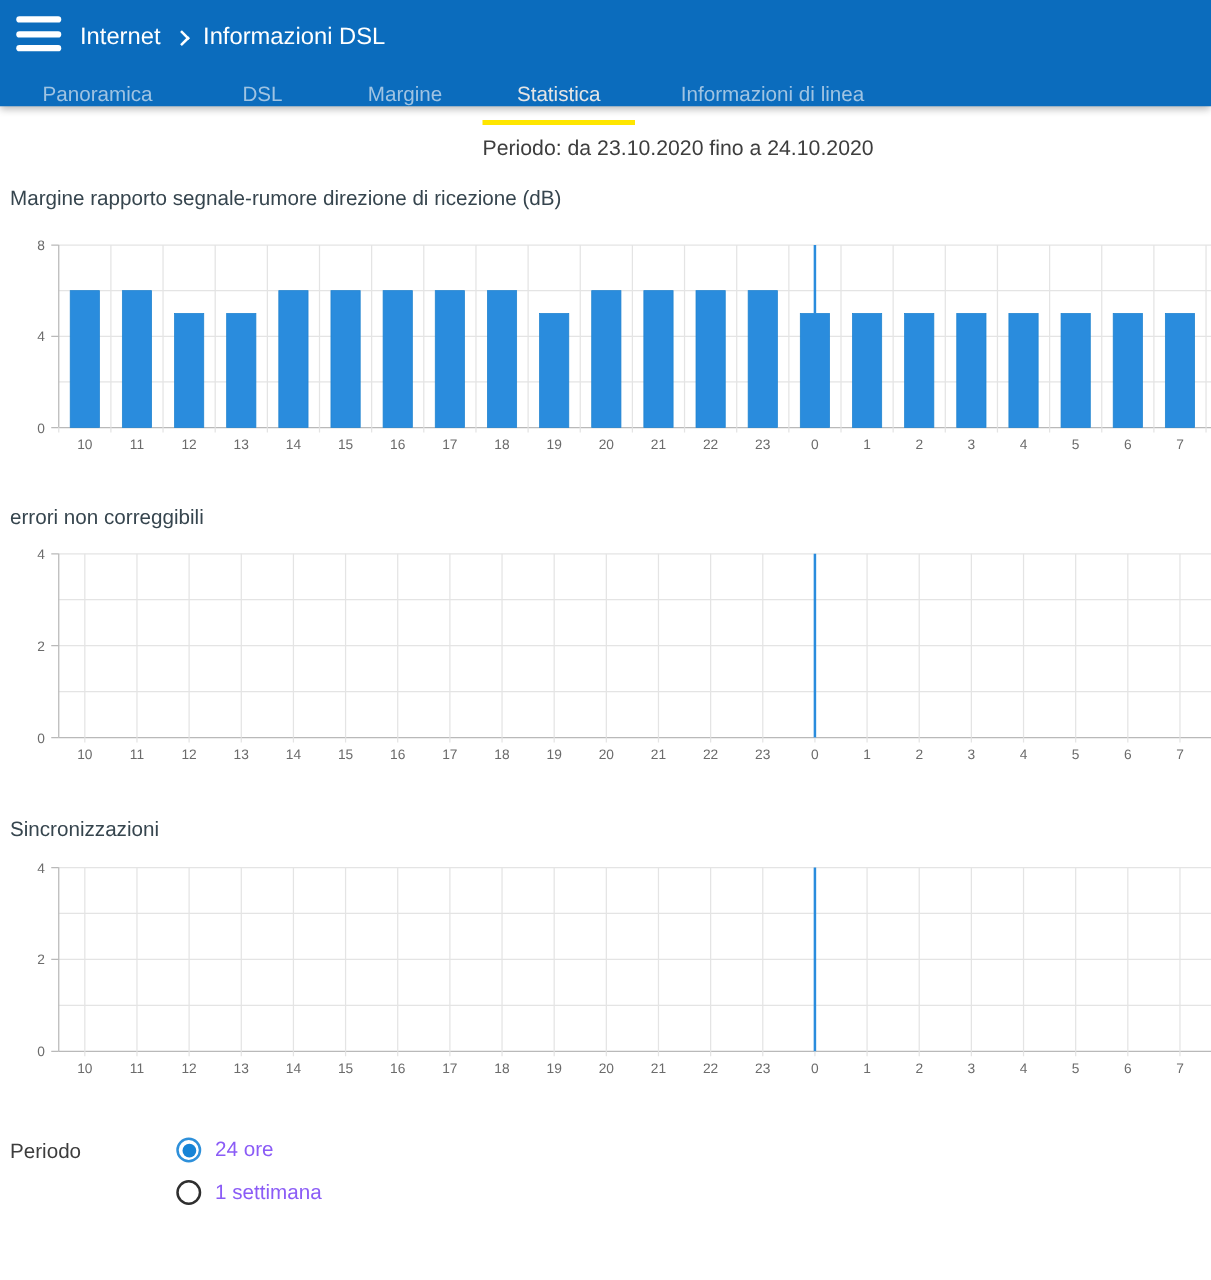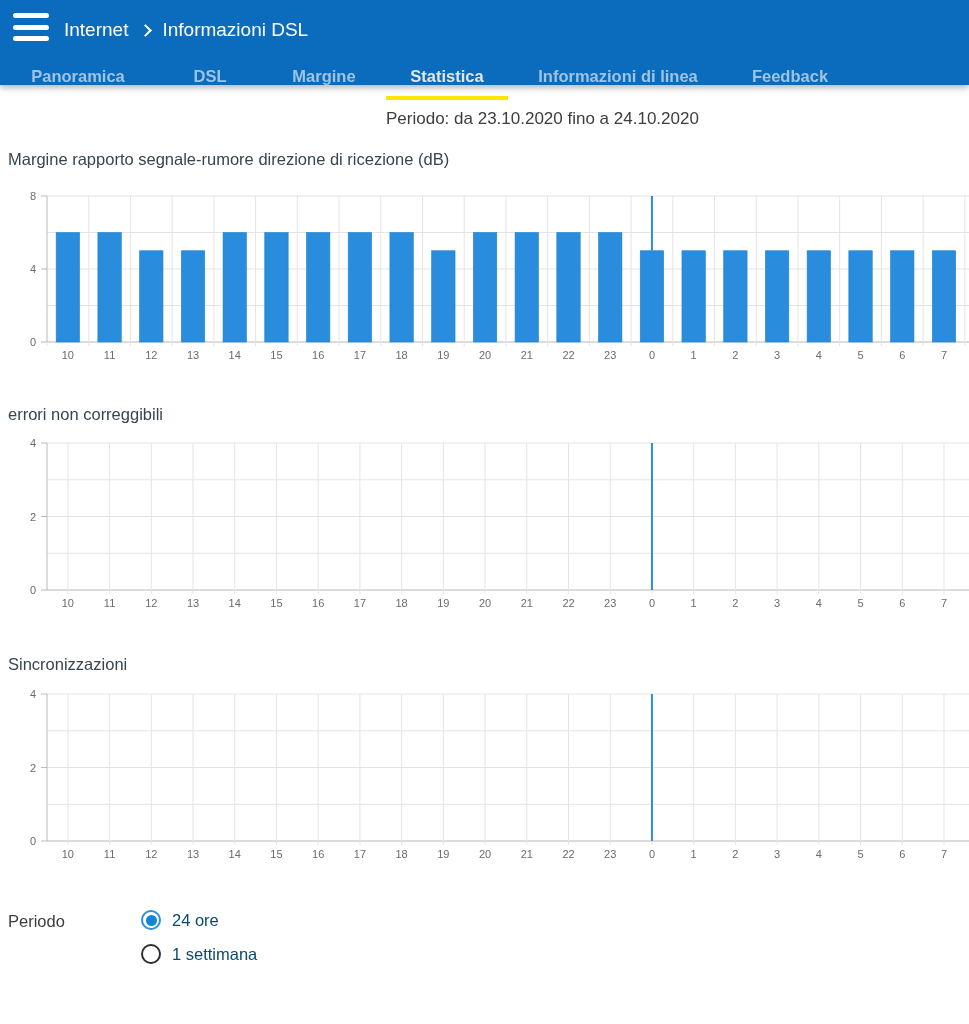"Panoramica" .tab { font-weight: bold -> none }
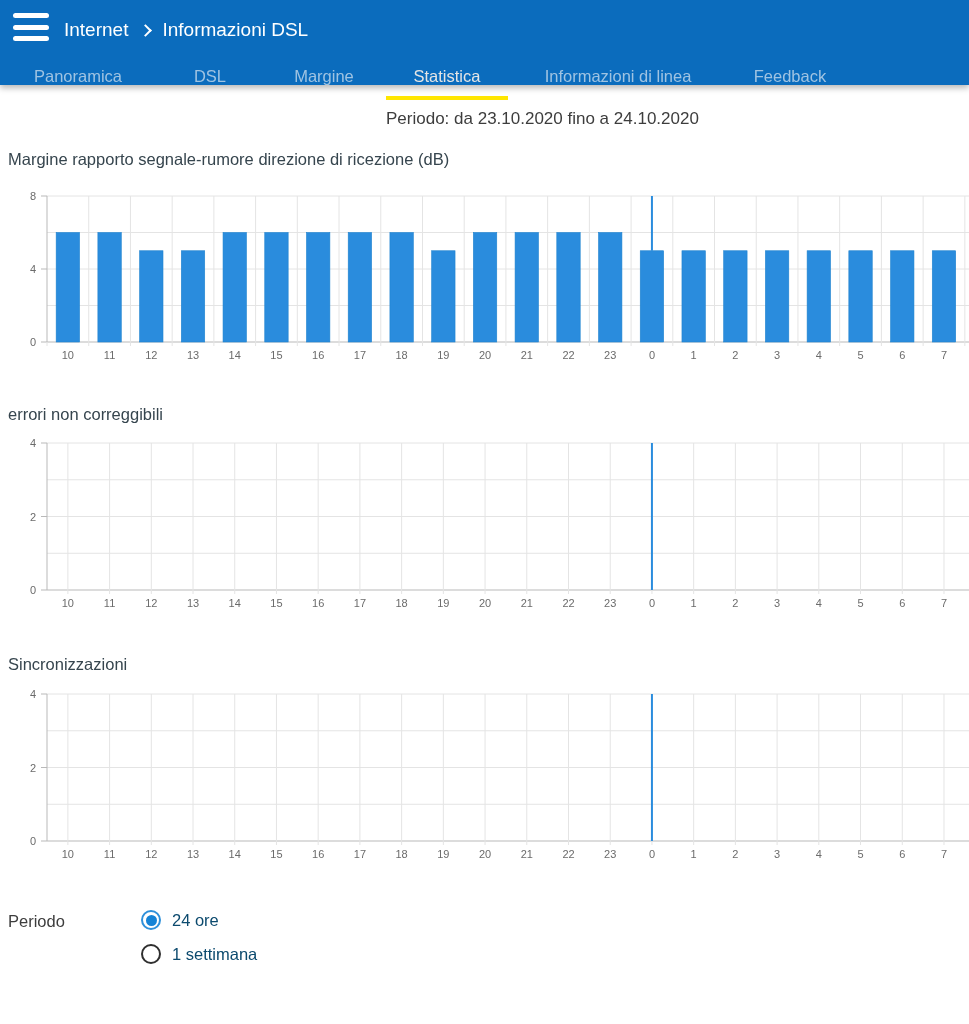"Feedback" div.tab { html: <div>Feedback</div> -> none }
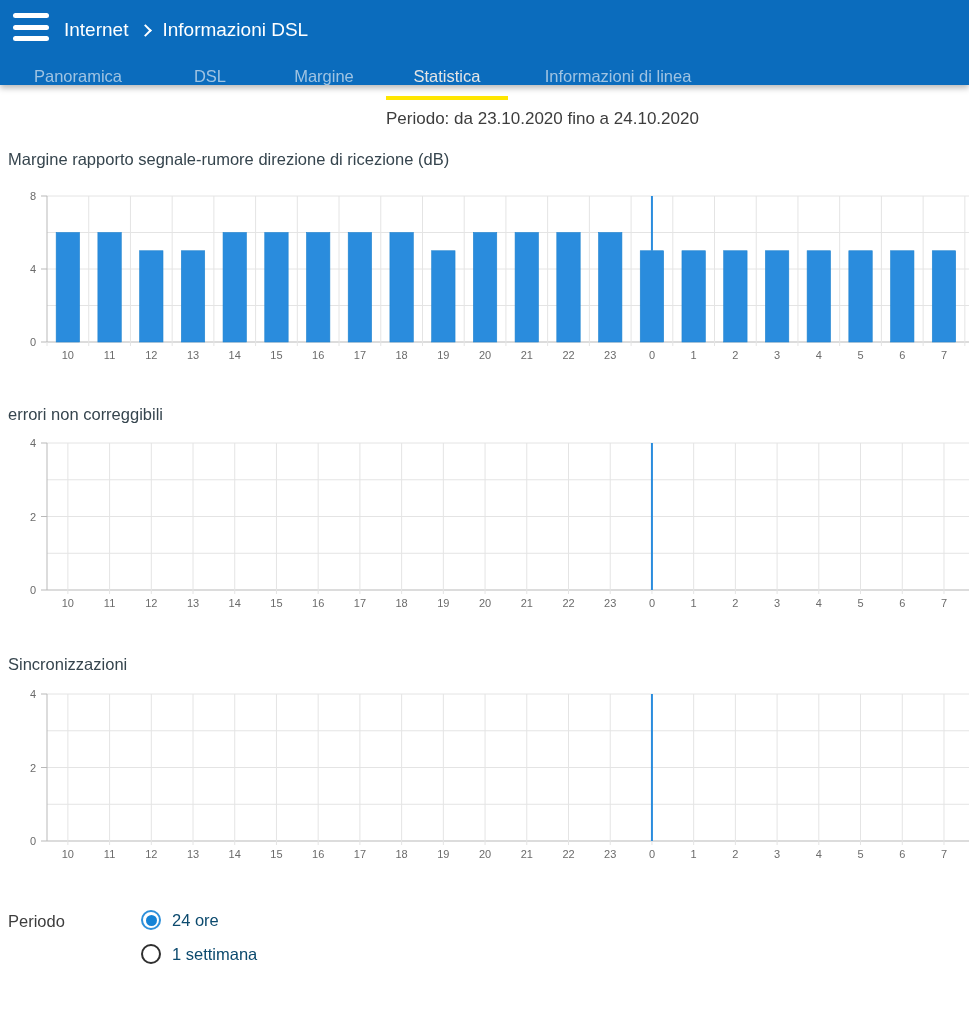"24 ore" .radio-row { color: #0c4a6e -> #8b5cf6 }
